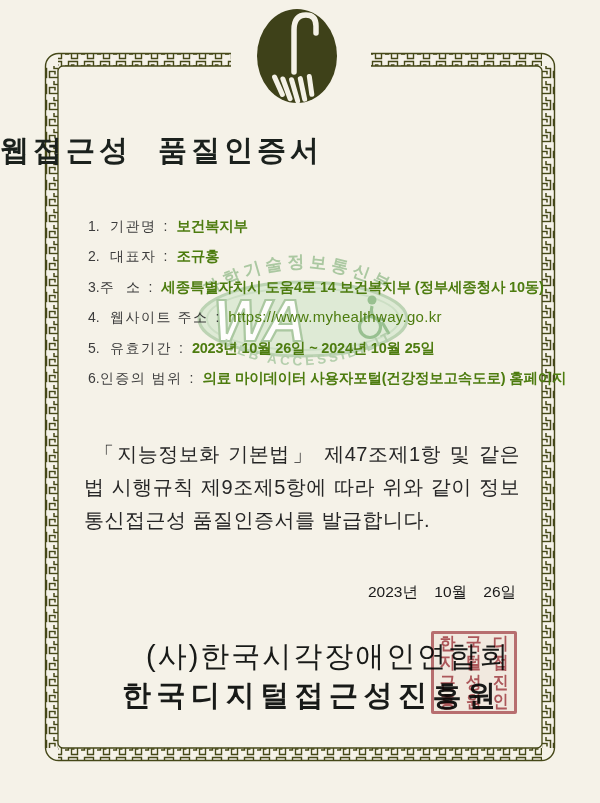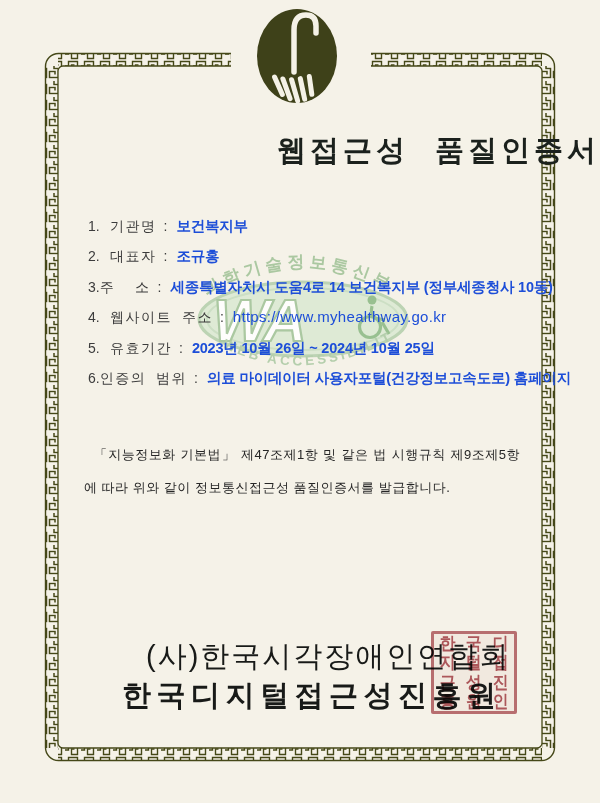"웹접근성 품질인증서" .title { text-align: right -> left }
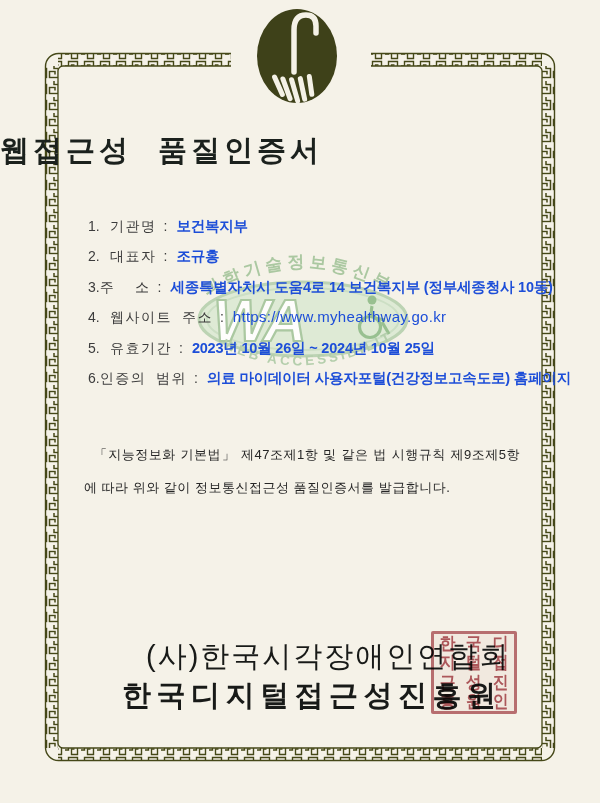"기관명" .field-label { font-family: Liberation Mono, monospace -> none }
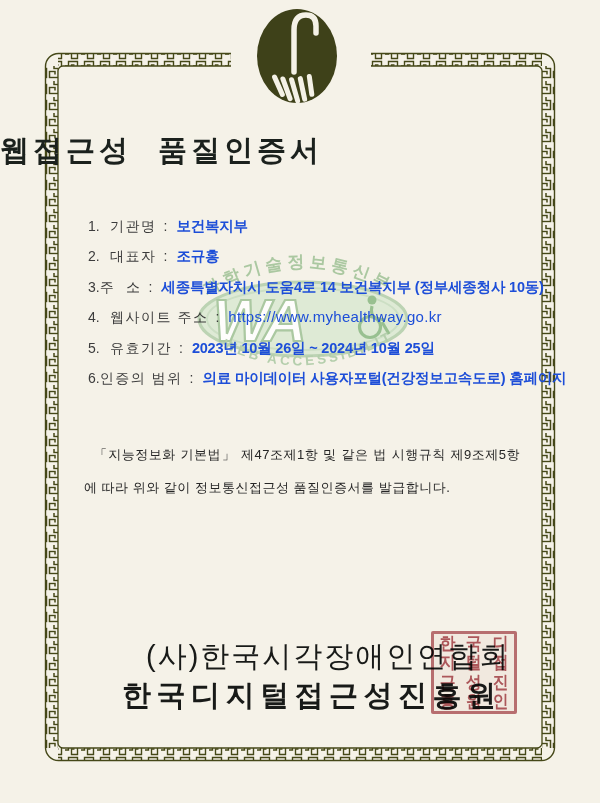"보건복지부" .field-value { color: #1d4ed8 -> #4d7c0f }
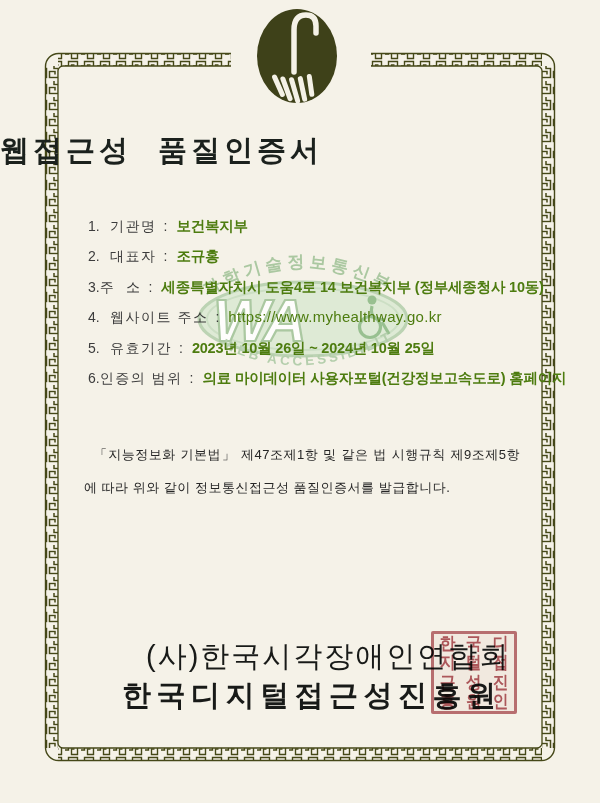"「지능정보화 기본법」 제47조제1항 및 같은" .body-text { font-size: 13px -> 20px }
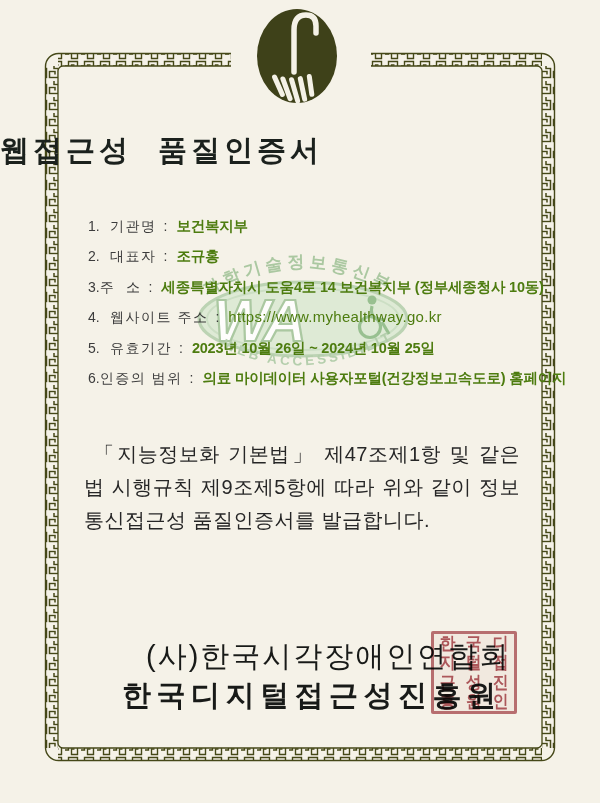"2023년 10월 26일" div.issue-date { html: none -> <div>2023년 10월 26일</div> }
